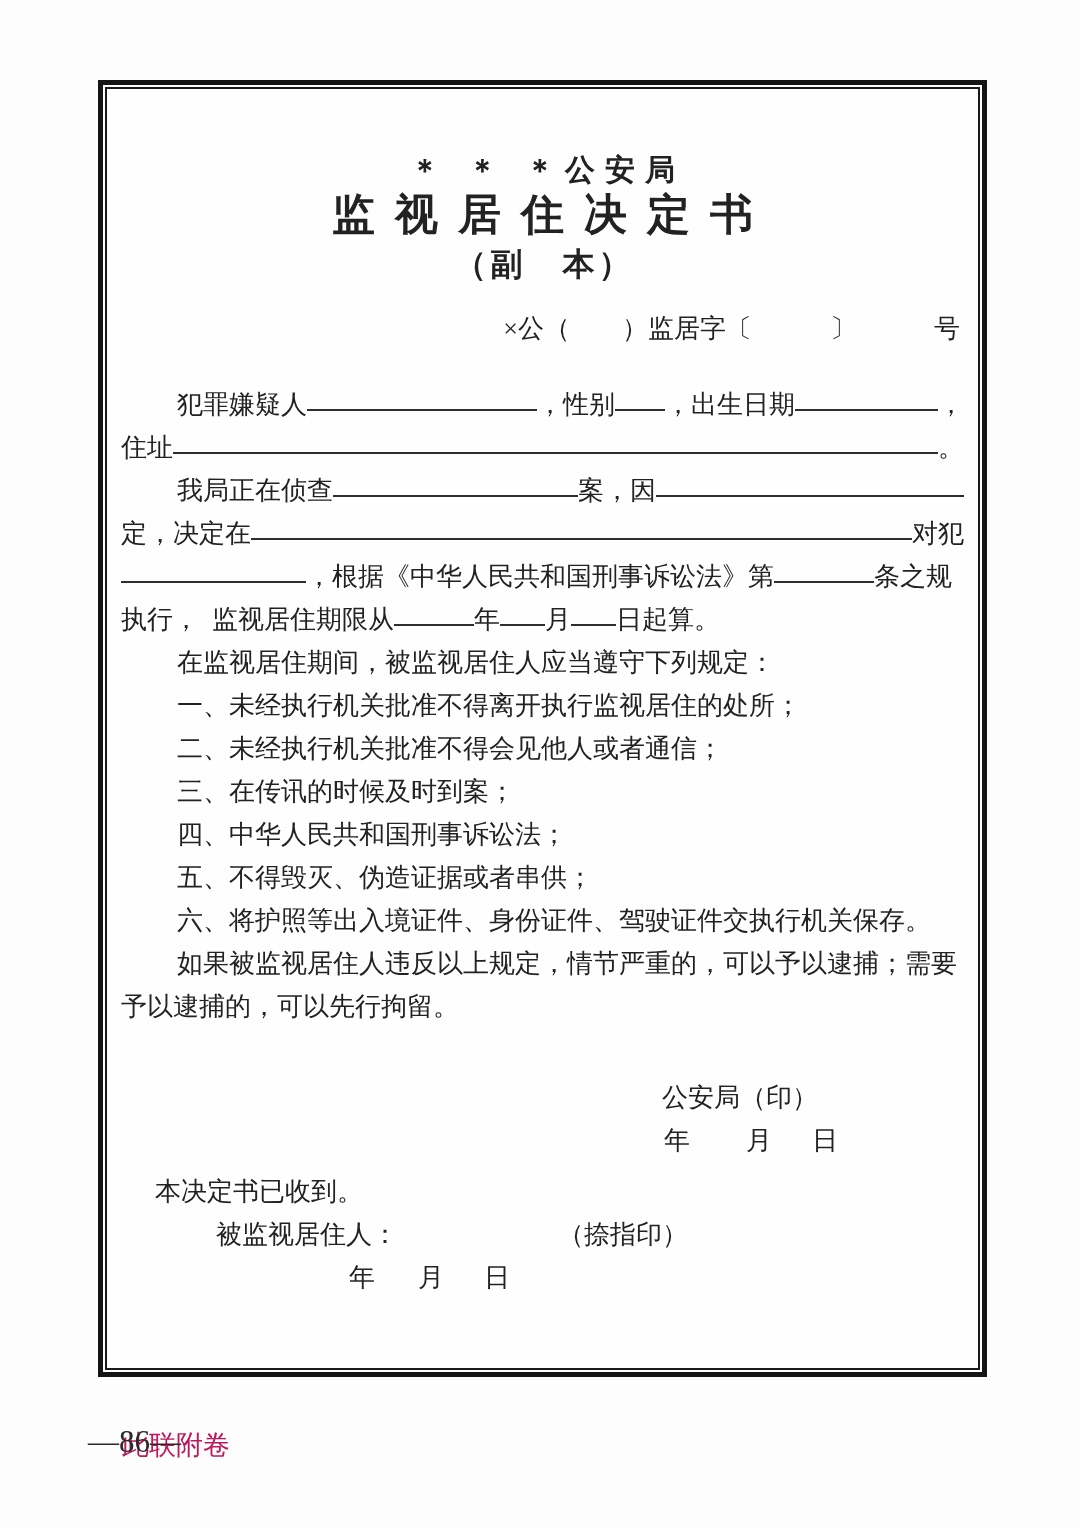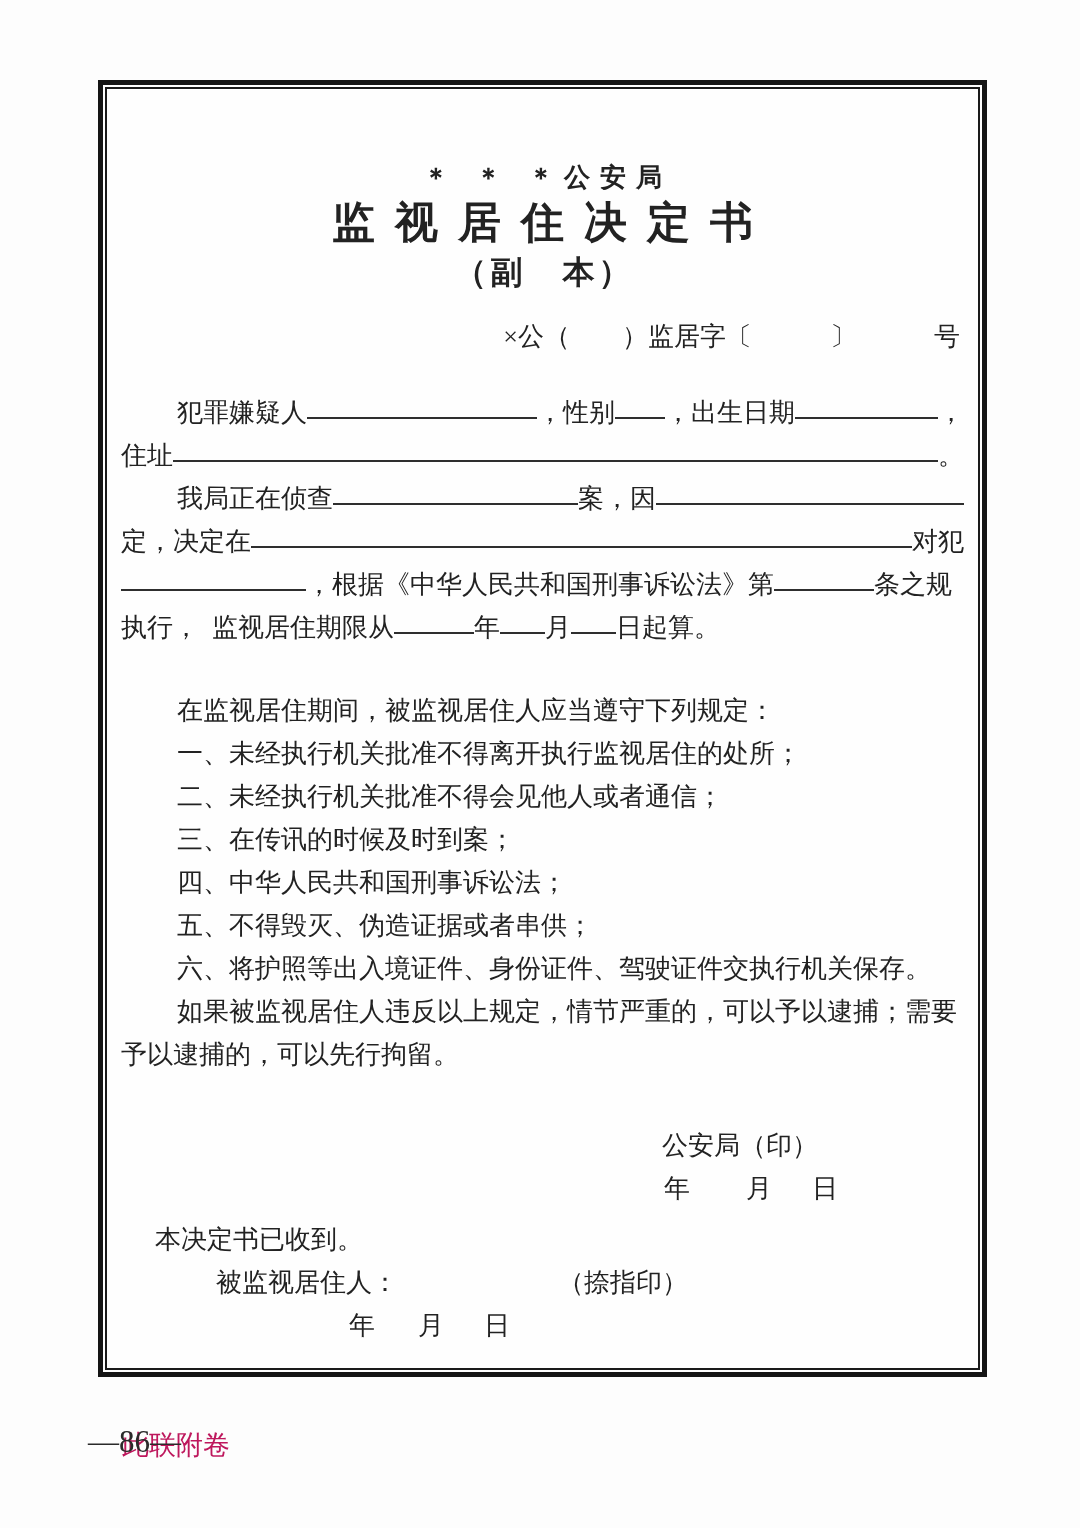"＊ ＊ ＊公安局" .agency { font-size: 26px -> 30px; margin-top: 14px -> 6px }
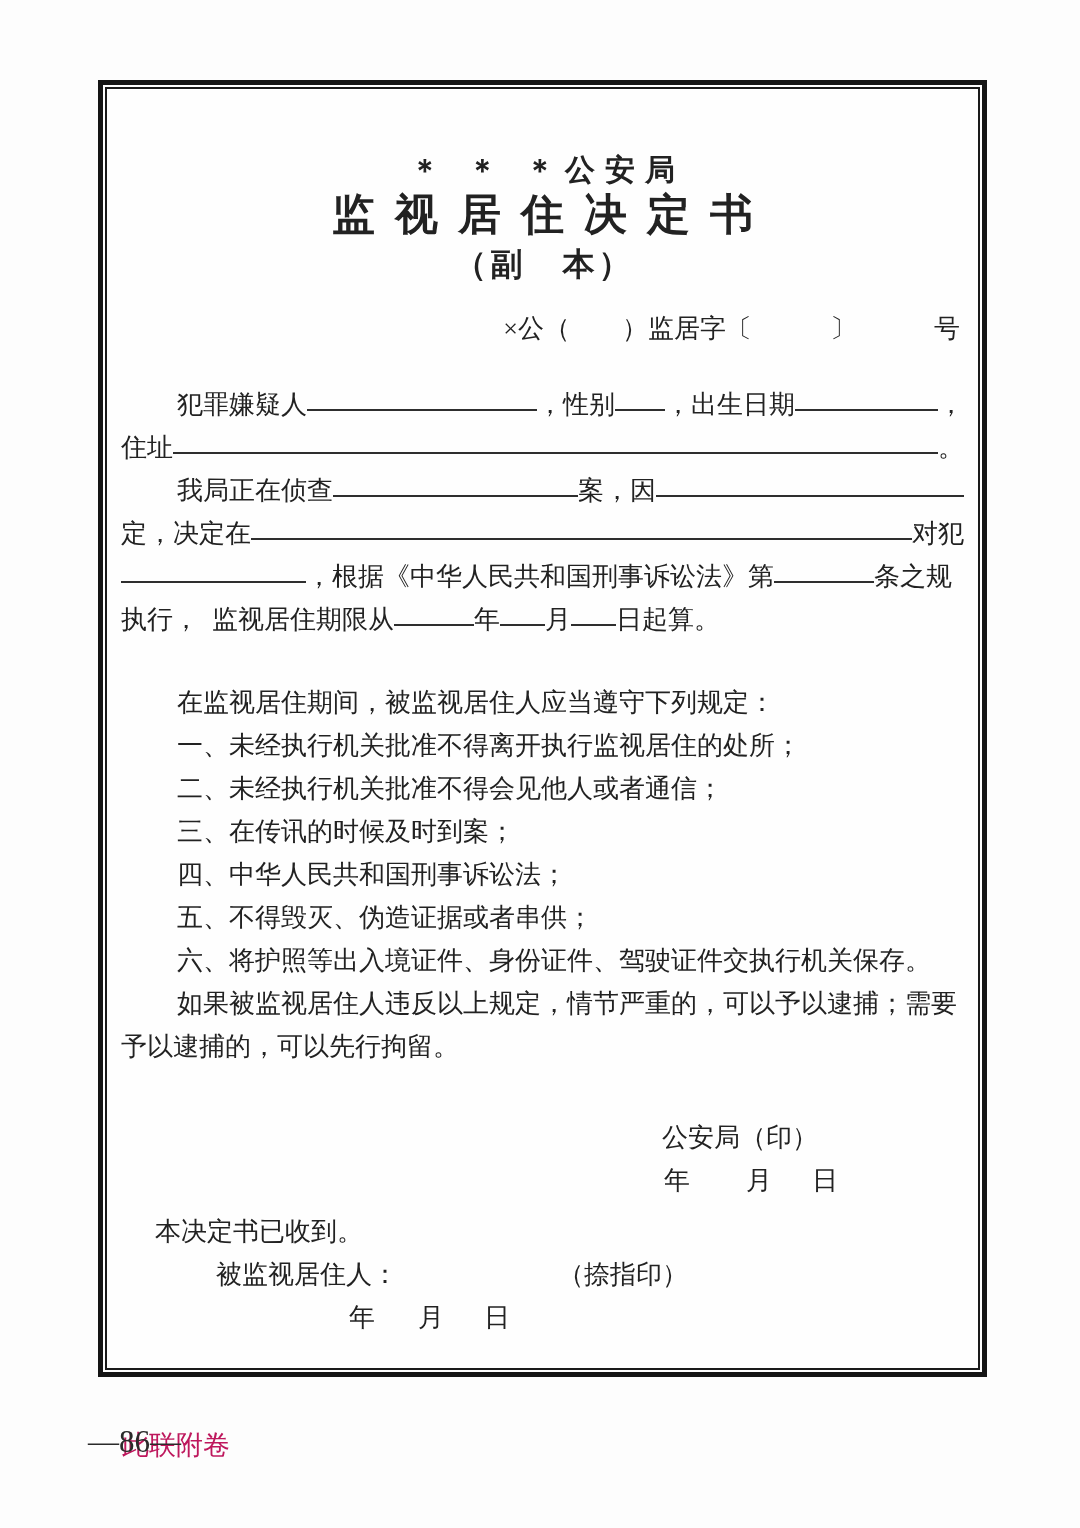"在监视居住期间，被监视居住人应当遵守下列规定：" div.line { margin-top: 40px -> none }
